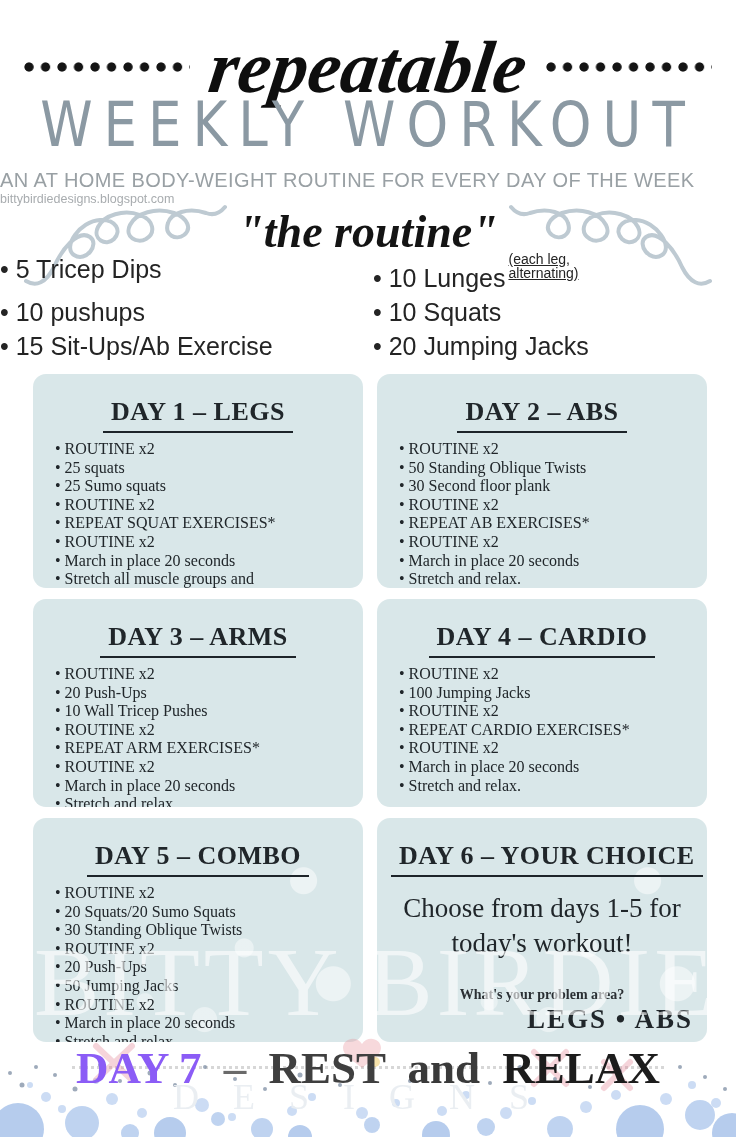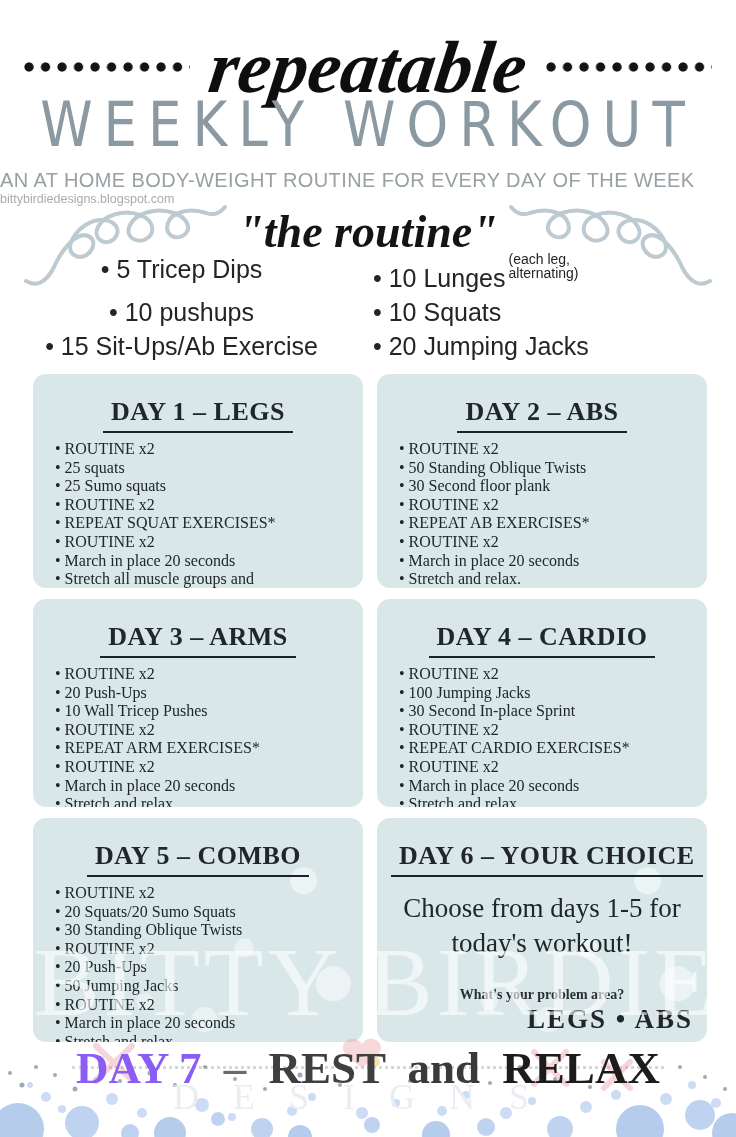"5 Tricep Dips" .rcell.l { text-align: center -> left }
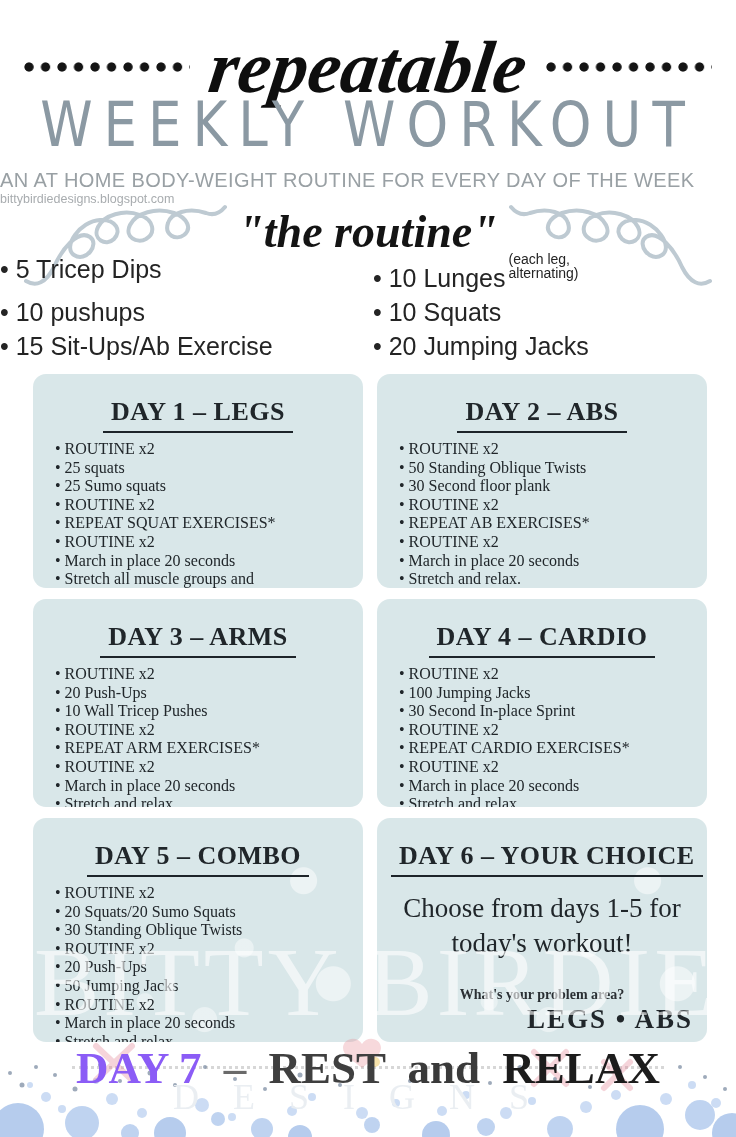"(each leg," .note { text-decoration: none -> underline }
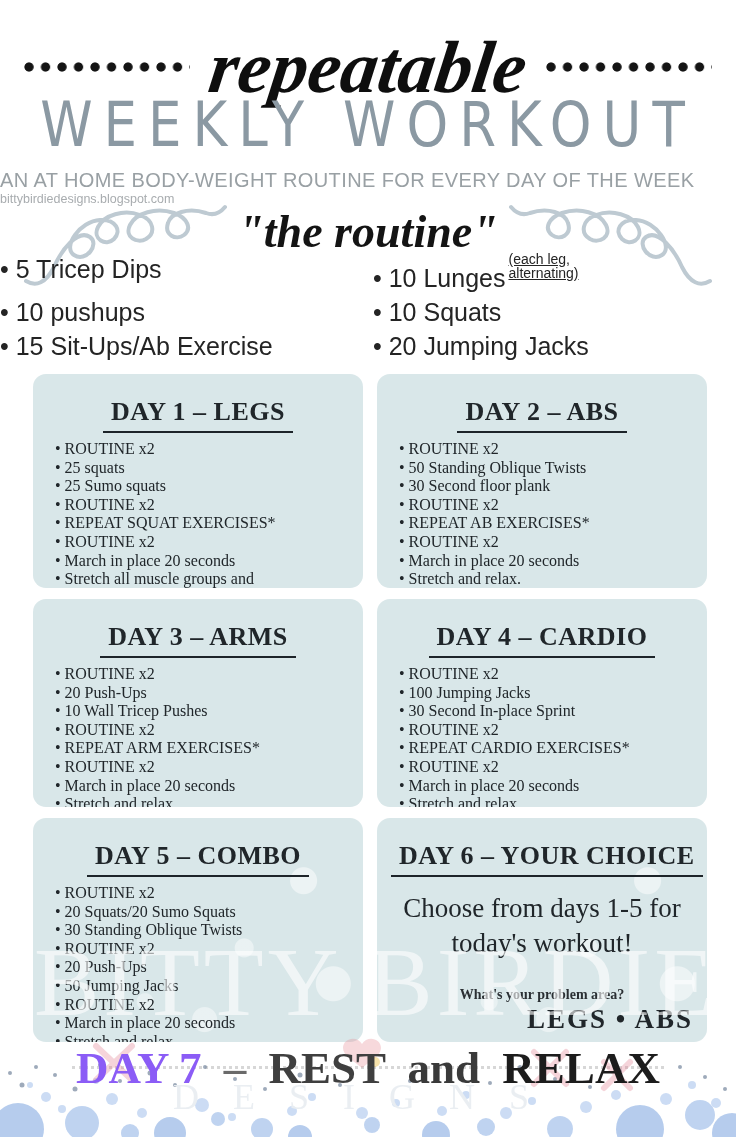"30 Second In-place Sprint" li { html: <li>30 Second In-place Sprint</li> -> none }
